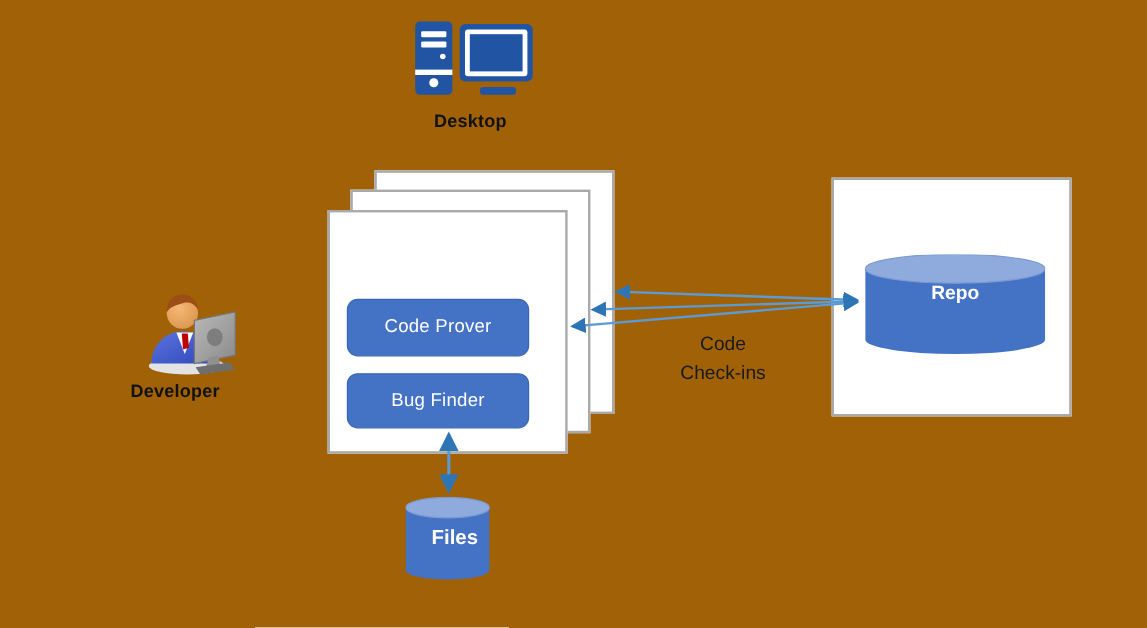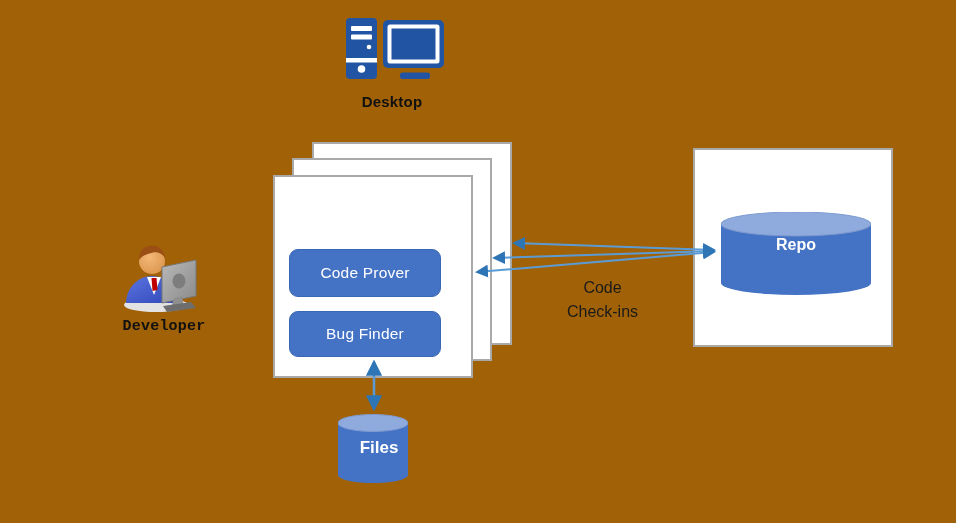"Developer" div.node-label { font-family: Liberation Mono, monospace -> none; left: 112px -> 94px }
